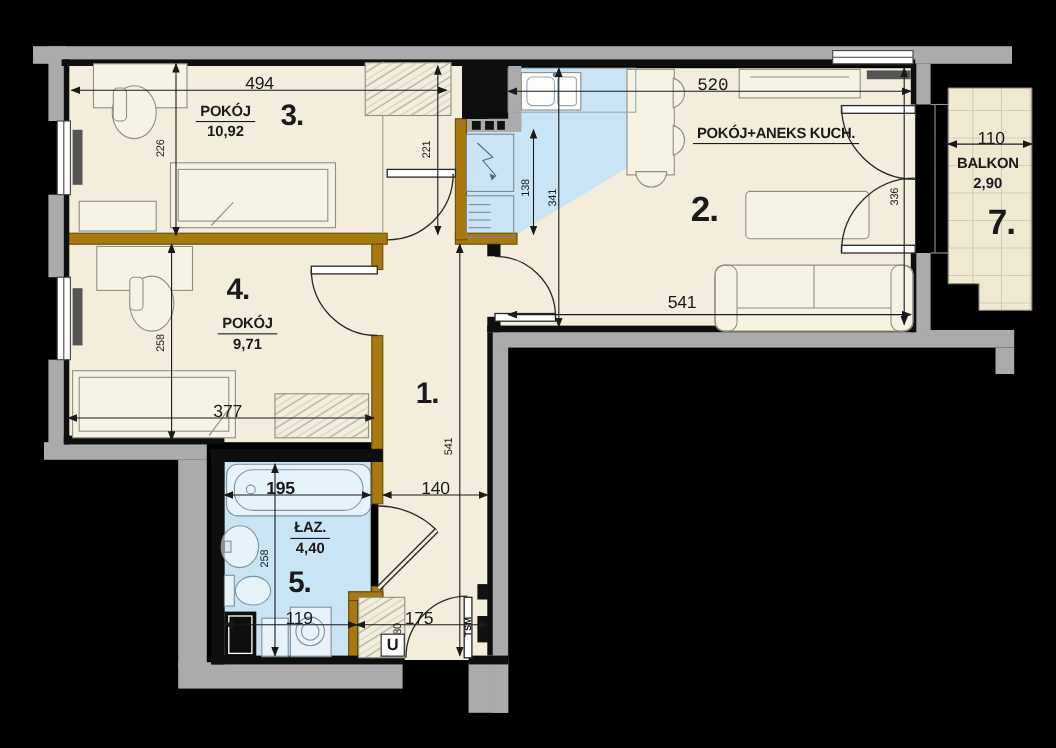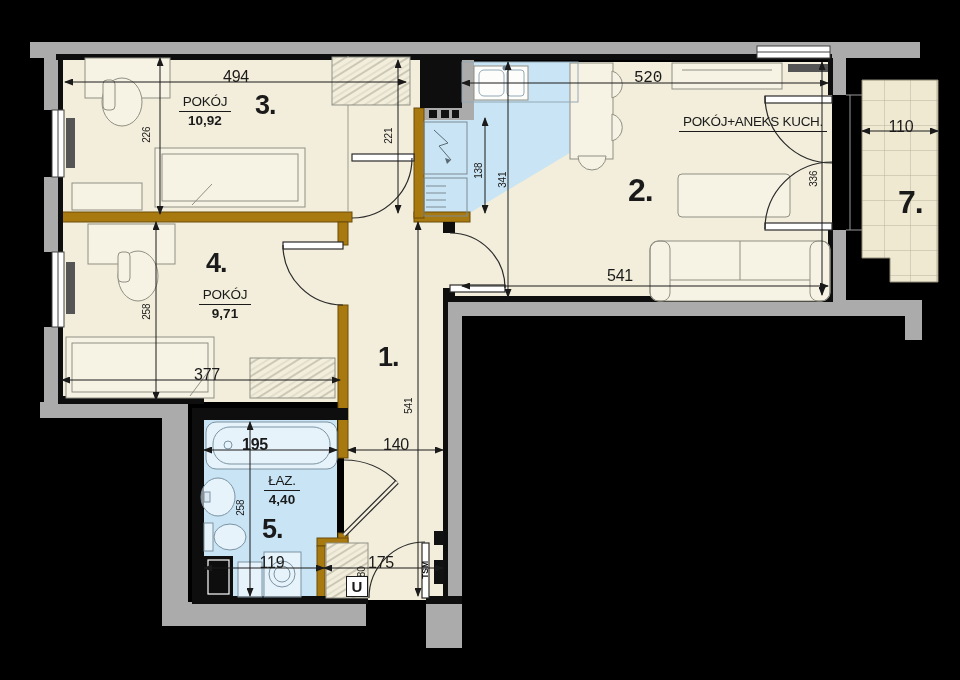"POKÓJ" .rl .nm { font-weight: 400 -> 700 }
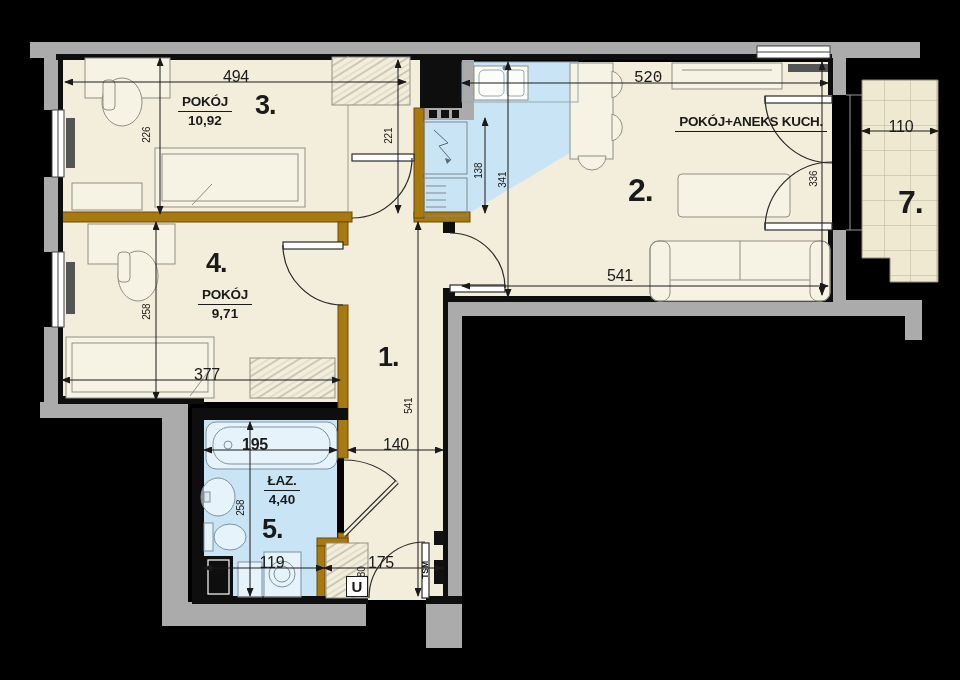"POKÓJ+ANEKS KUCH." div.lbl { left: 642px -> 613px; text-align: right -> none }
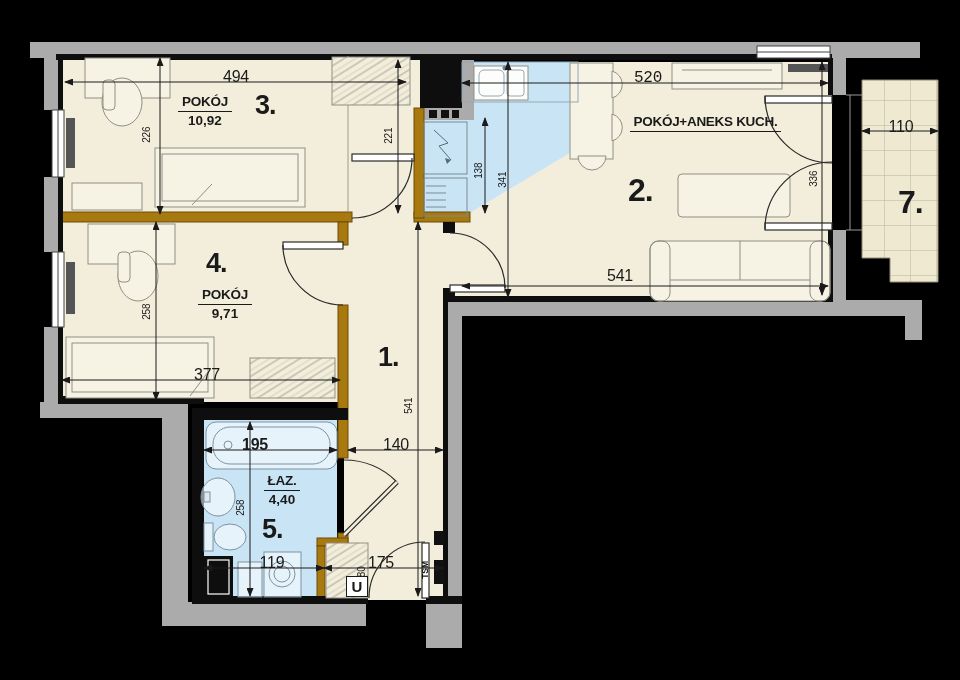"BALKON" div.lbl { html: none -> <div> <span>BALKON</span> <div>2,90</div> </div> }
